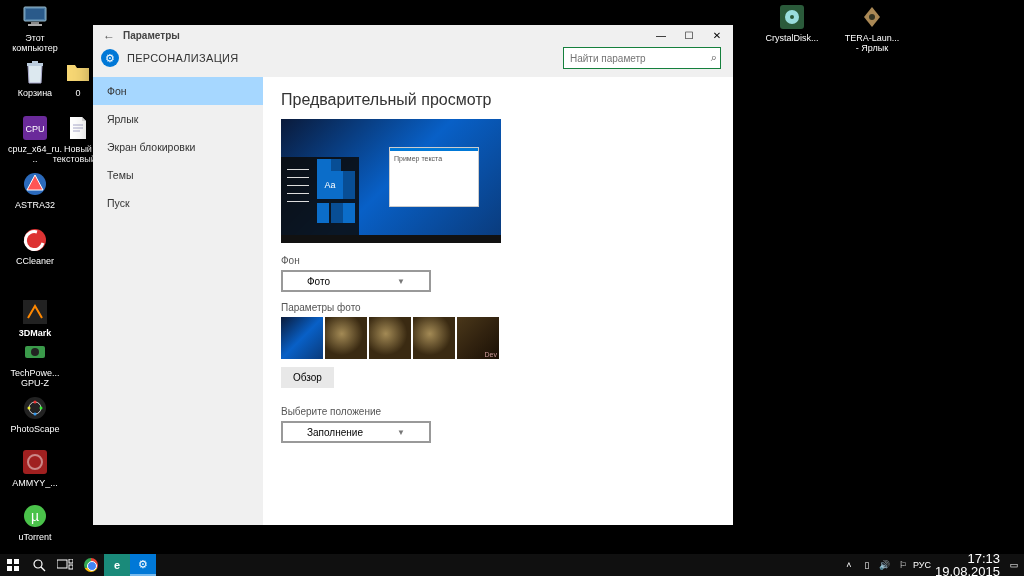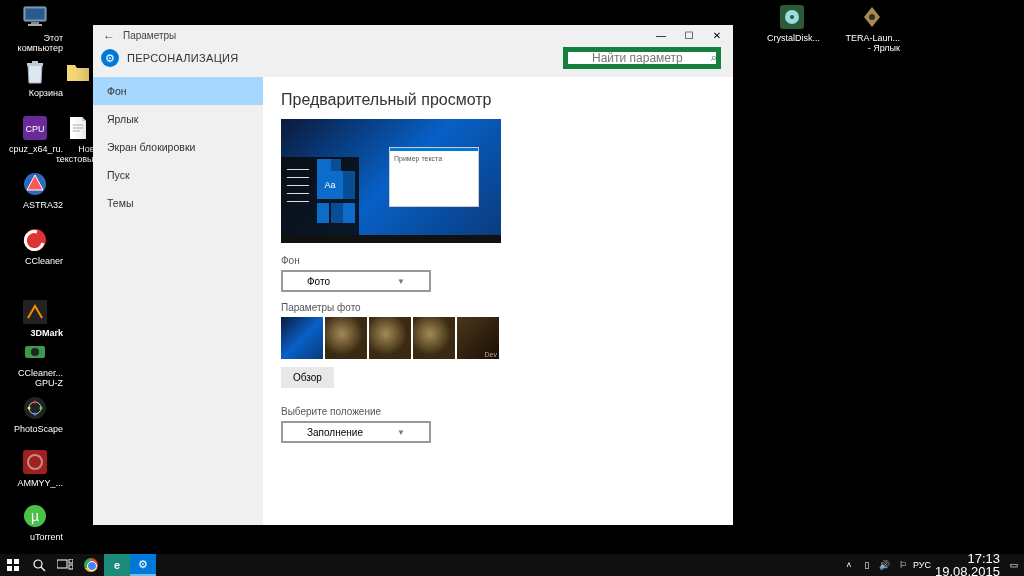"Этот компьютер" .desktop-icon { text-align: right -> center }
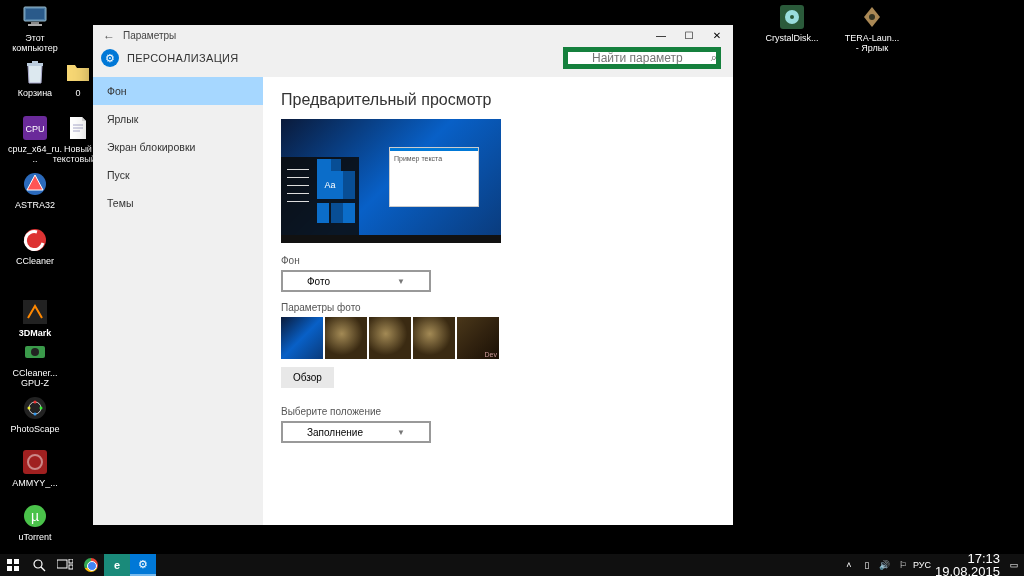"Параметры" .title { font-weight: none -> bold }
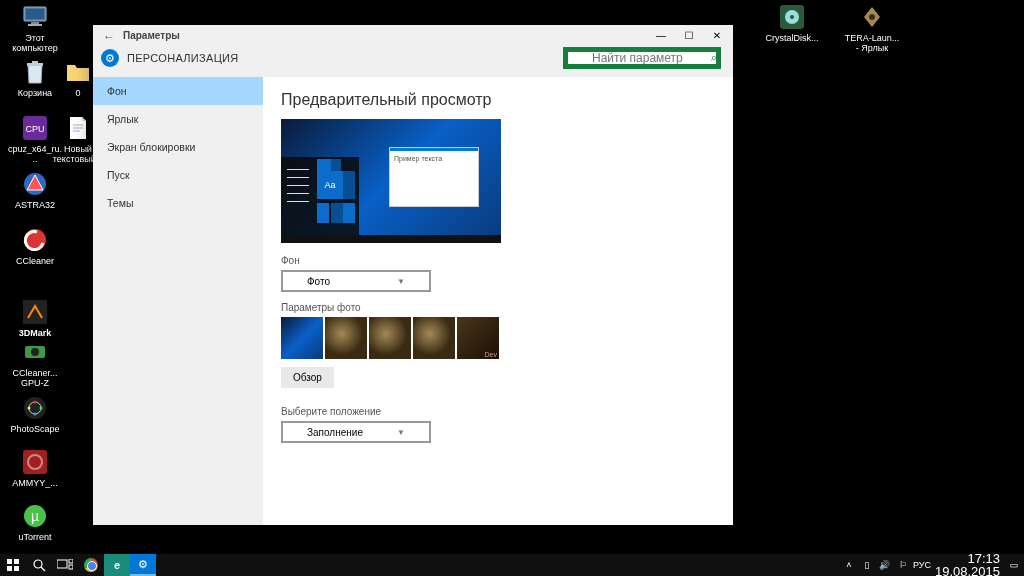"Найти параметр" .search-input { border: 5px solid #15803d -> 1px solid #15803d; font-size: 12px -> 10px; padding: 0 22px 0 24px -> 0 22px 0 6px }
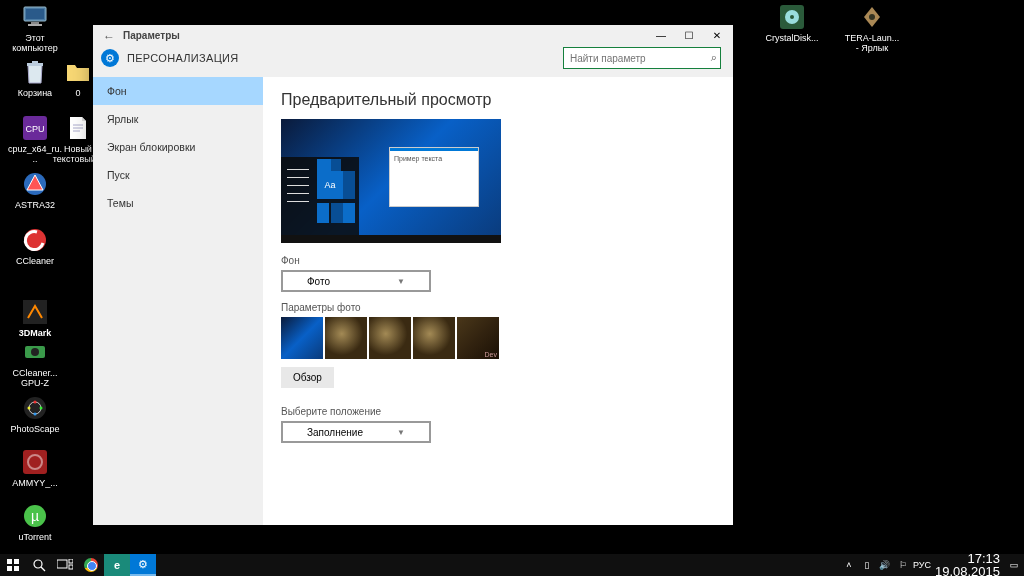"Пуск" div.side-item { order: before "Темы" -> after "Темы" }
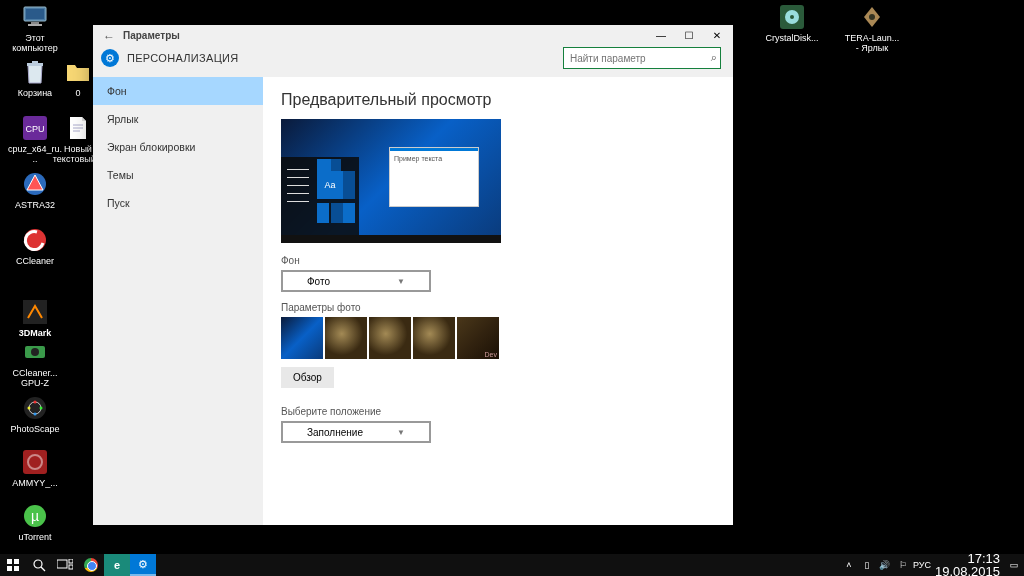"CCleaner... GPU-Z" div.label { text: CCleaner -> TechPowe }
